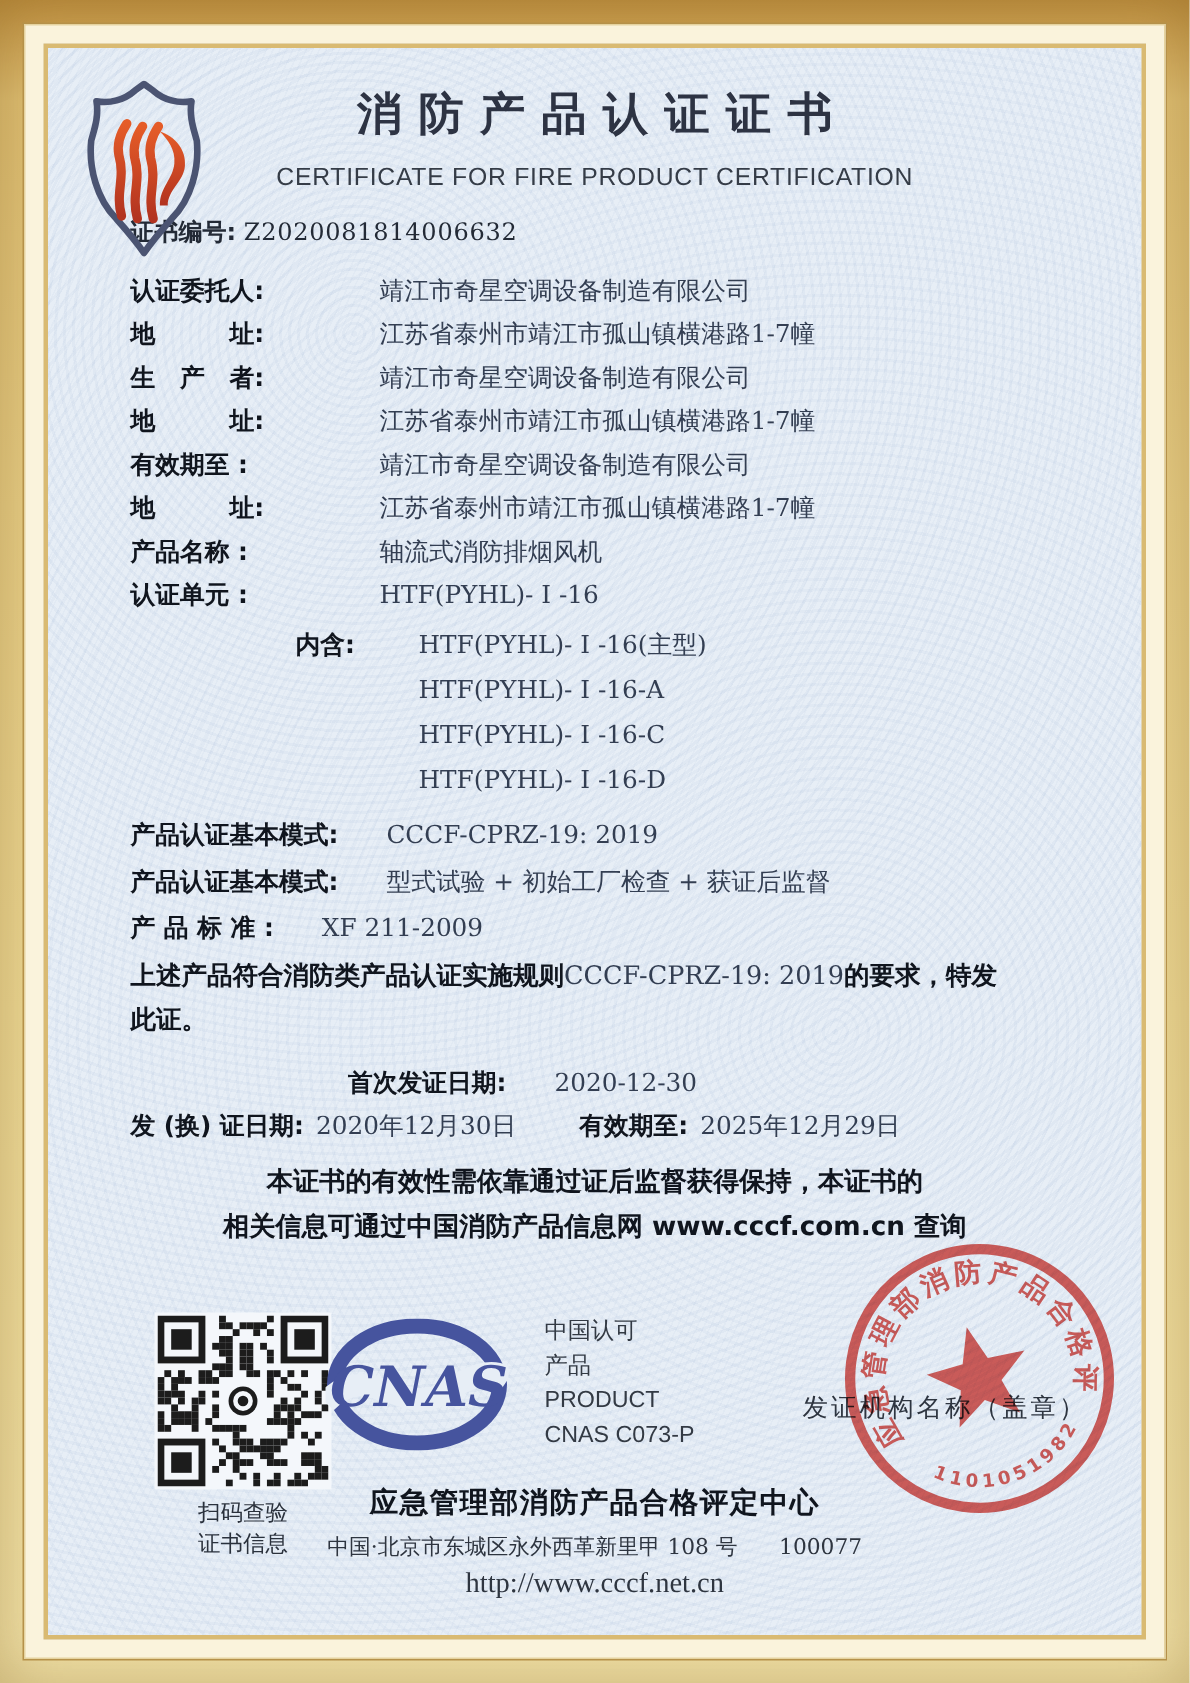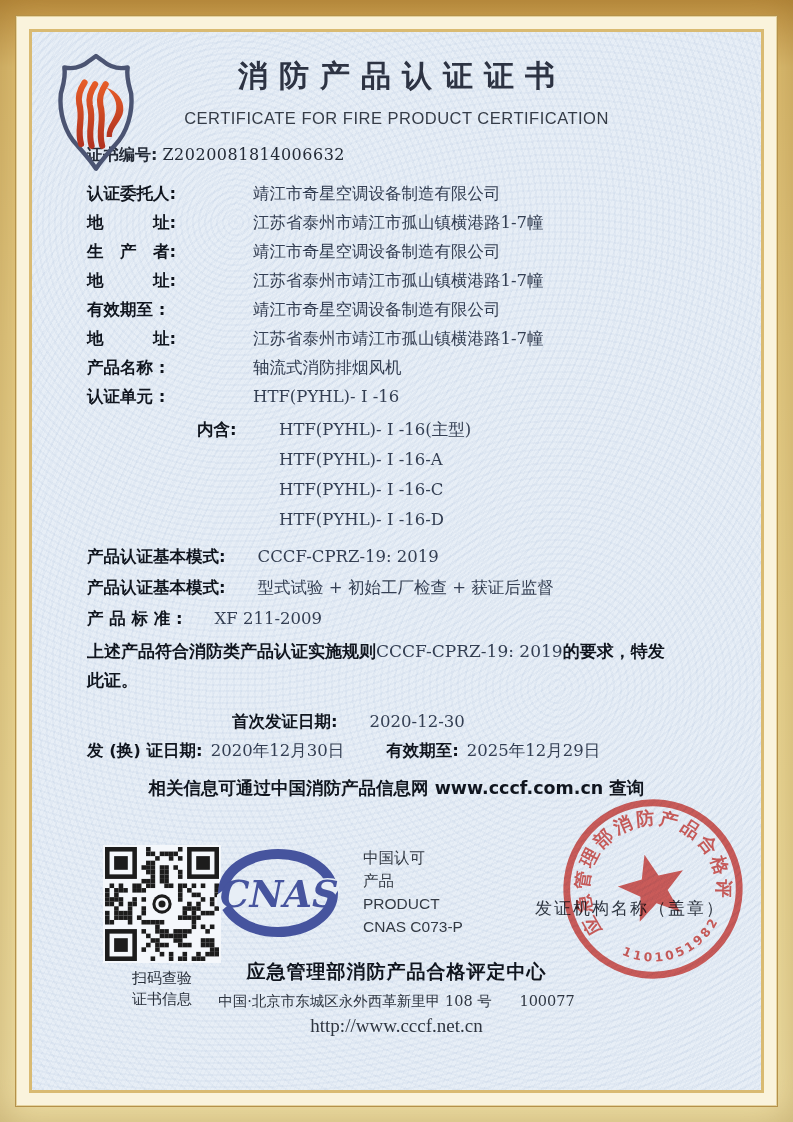"本证书的有效性需依靠通过证后监督获得保持，本证书的" div { html: none -> <div>本证书的有效性需依靠通过证后监督获得保持，本证书的</div> }
